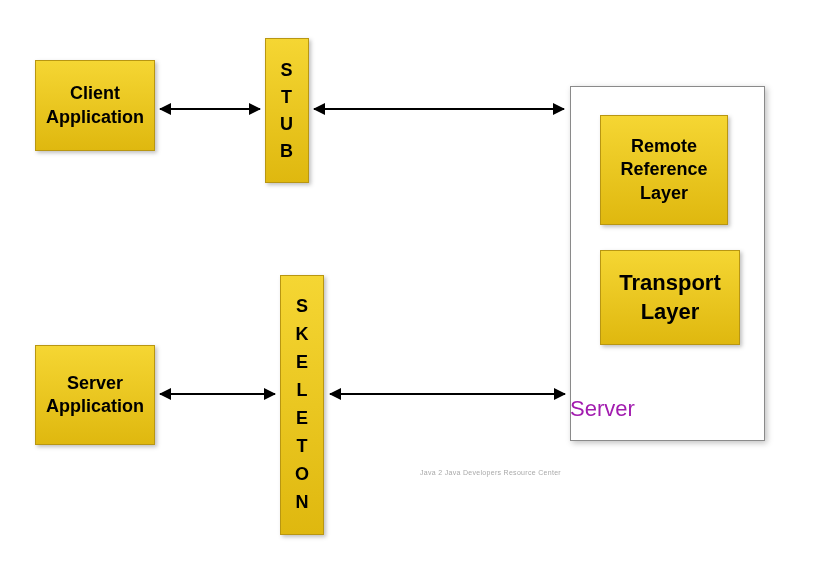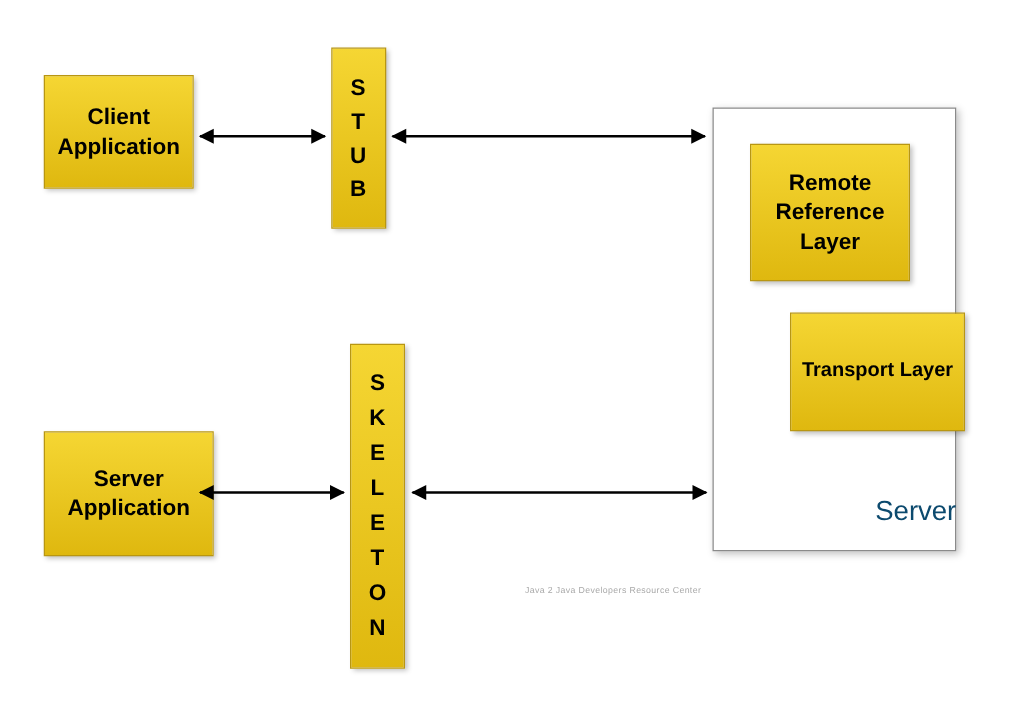"Transport Layer" .box.transport { font-size: 16px -> 22px; margin-left: 32px -> none }
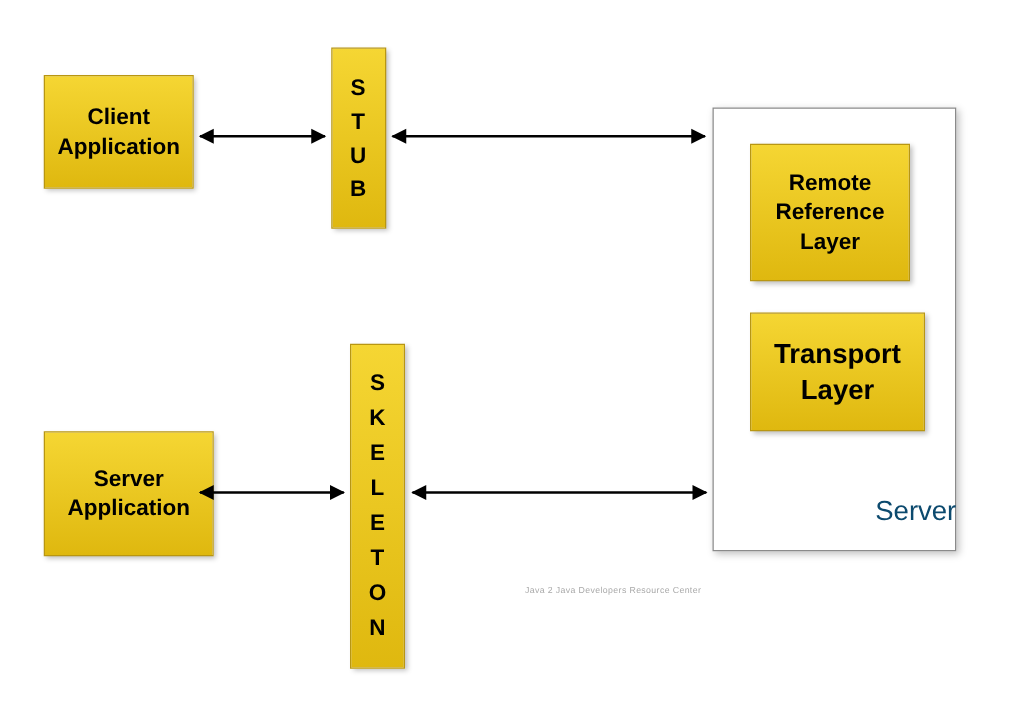"Server Application" .box.server-app { width: 136px -> 120px }
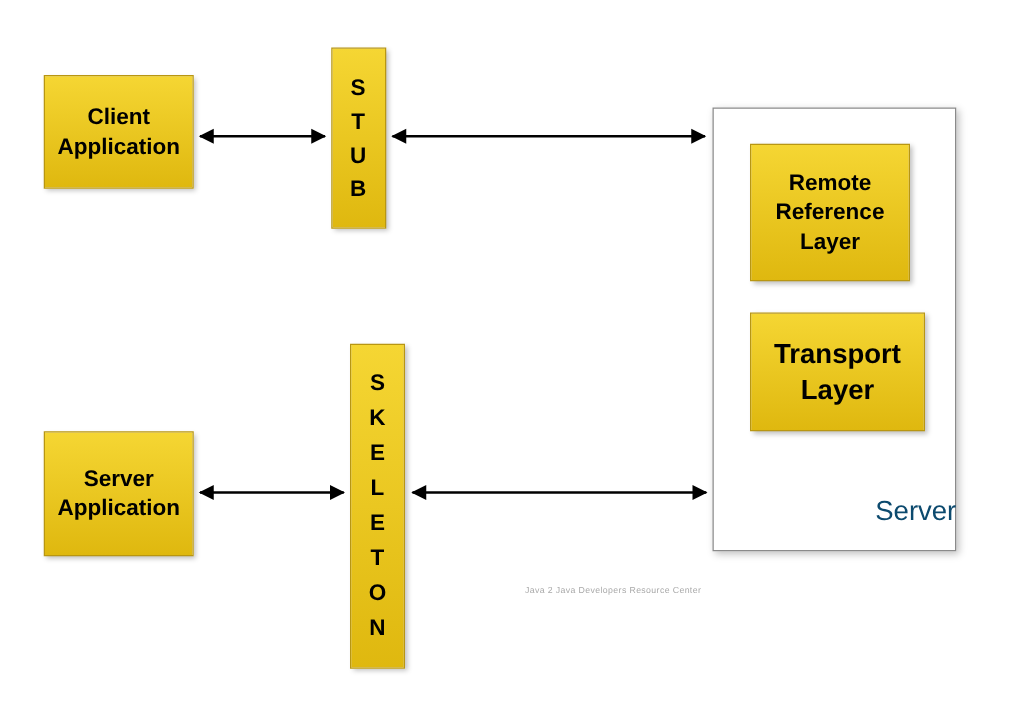"Server" .server-label { color: #0c4a6e -> #a21caf; text-align: right -> left }
